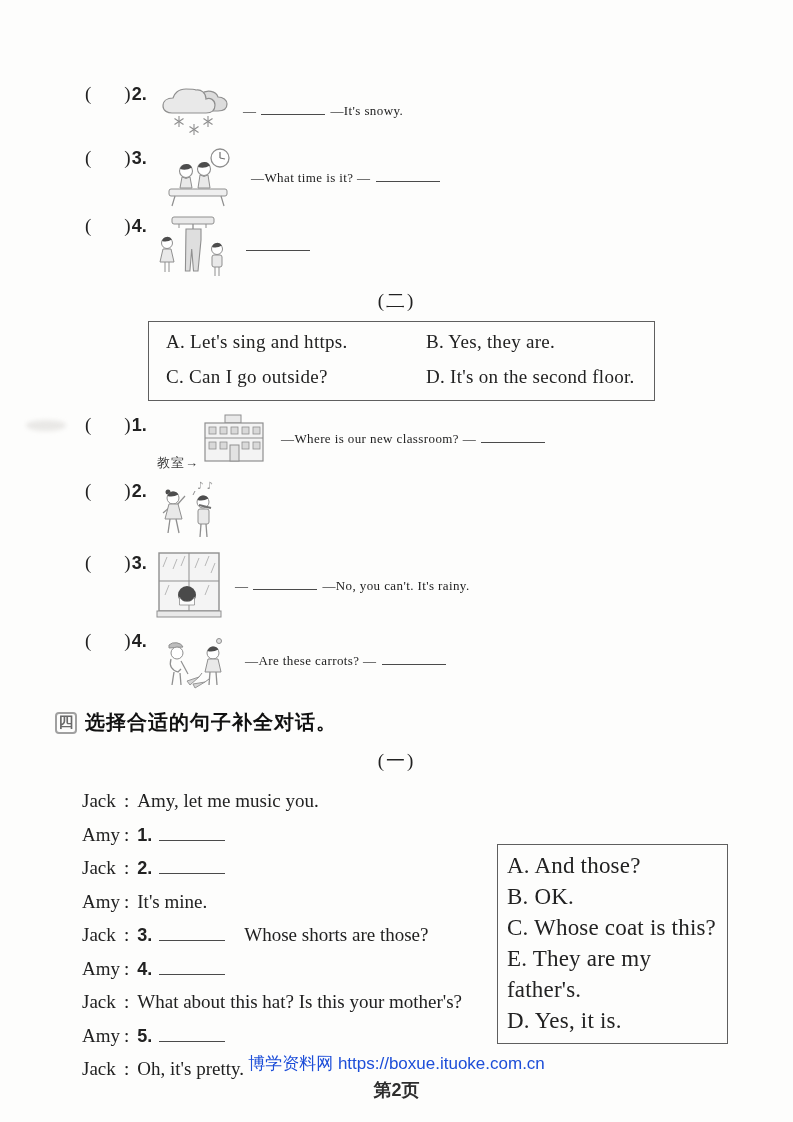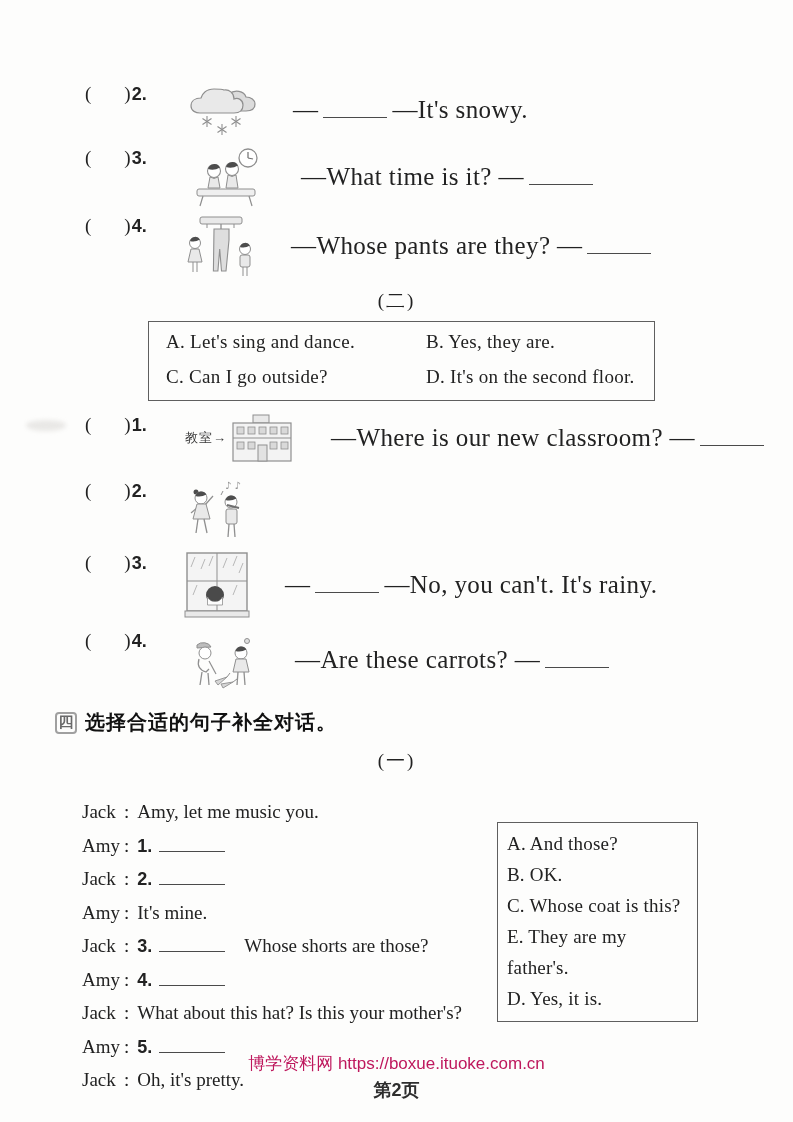"— —It's snowy." .q-line { font-size: 25px -> 13px; margin-left: 22px -> none }
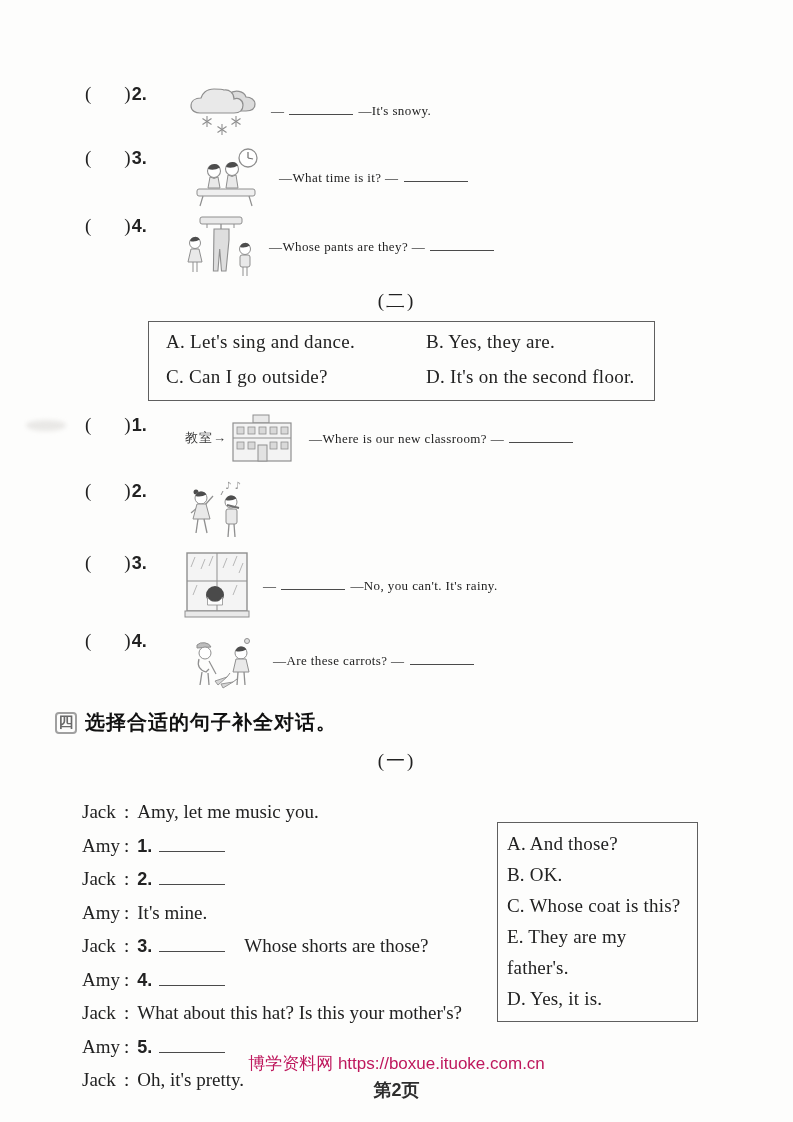"—Whose pants are they? —" span { html: <span>—Whose pants are they? —</span> -> none }
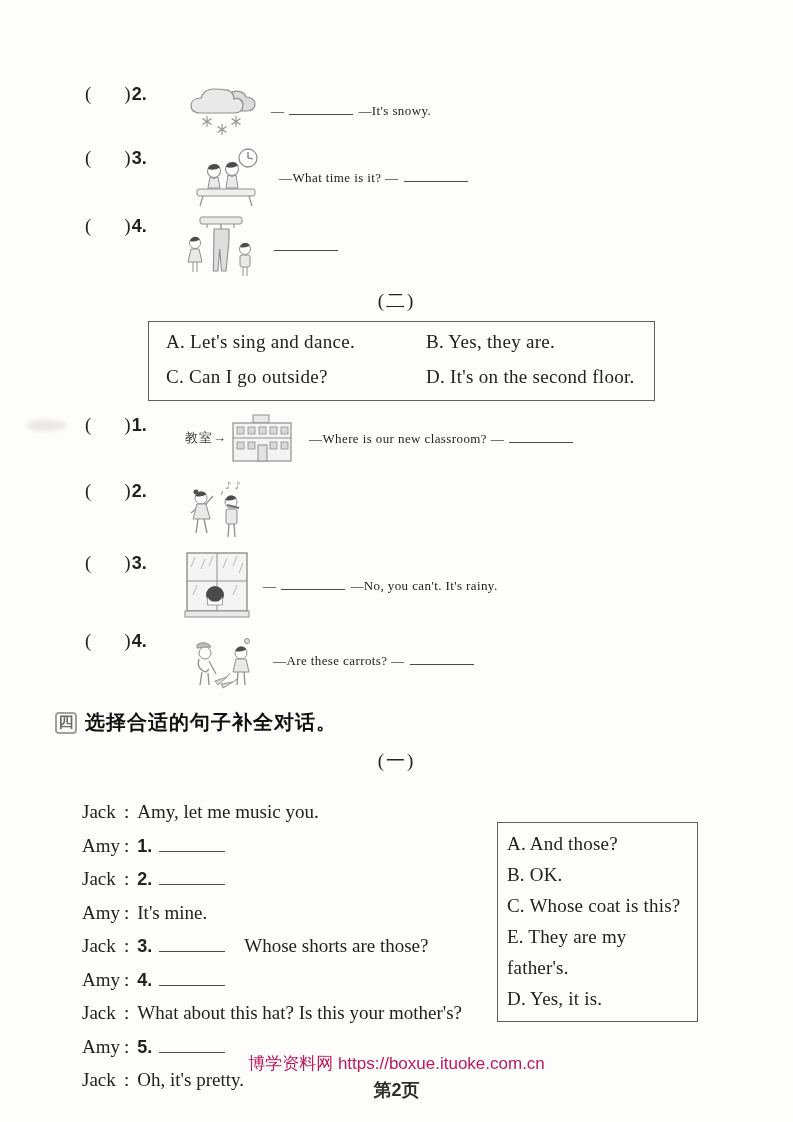"A. Let's sing and dance." span.opt { text: dance -> https }
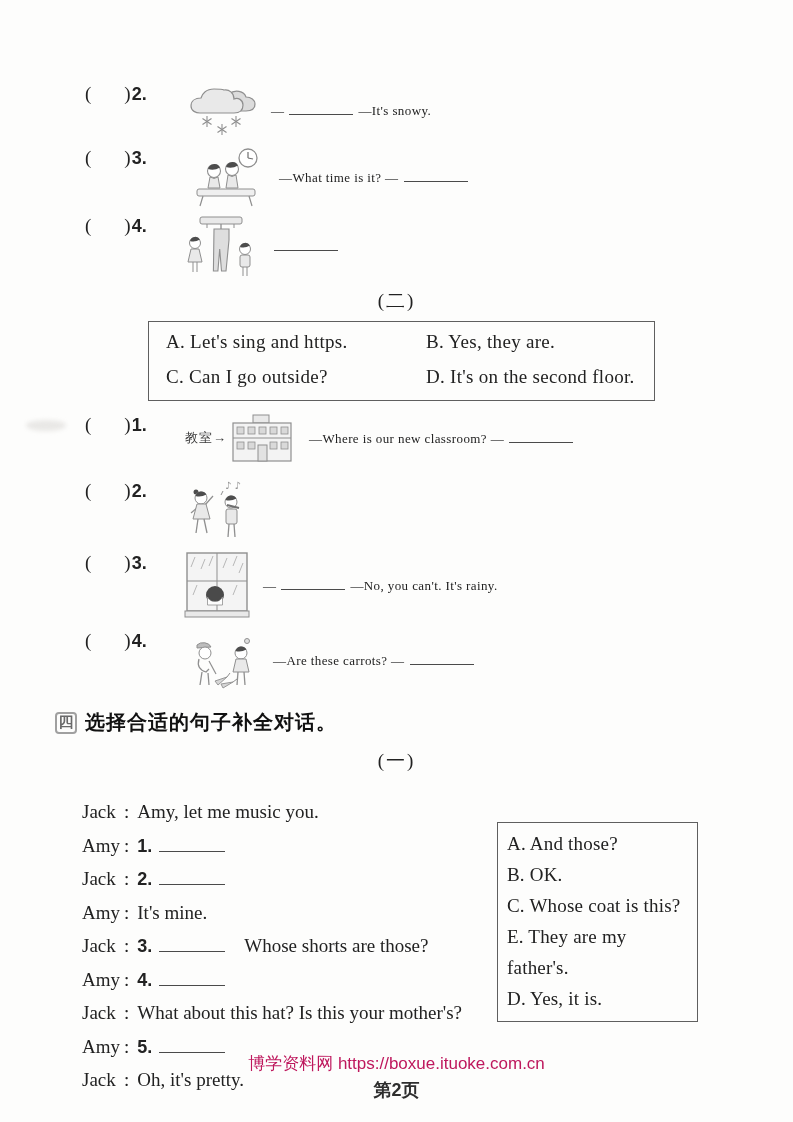"教室→" .q-img { align-items: center -> flex-end; margin-left: 28px -> none }
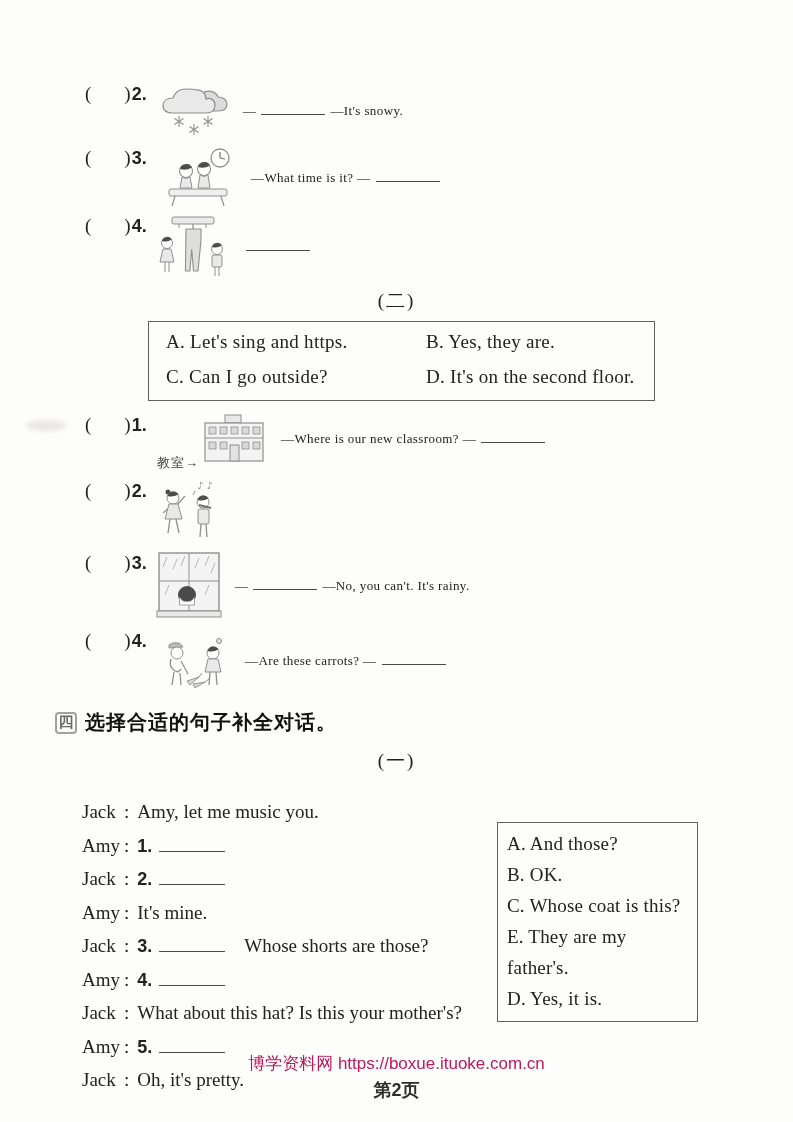"Jack" .dialogue { margin-top: 21px -> 10px }
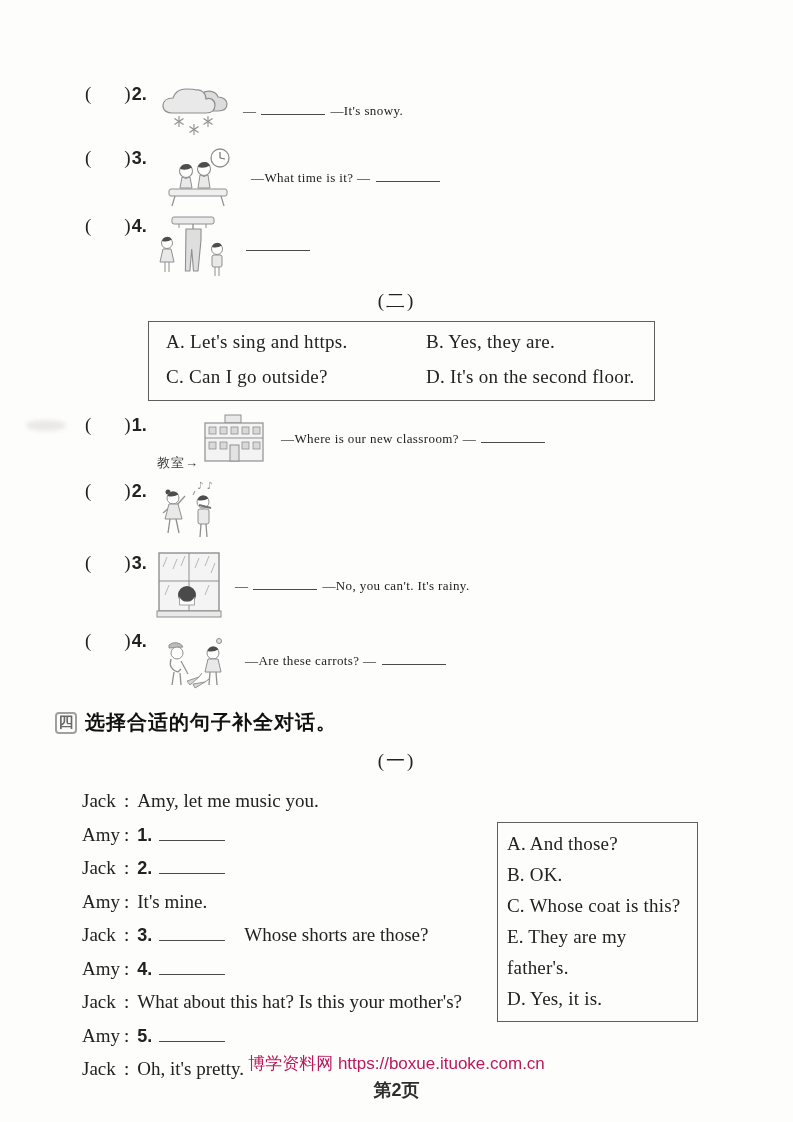"A. And those?" .opt-box-2 { font-size: 19px -> 23px; top: 822px -> 844px; width: 201px -> 231px }
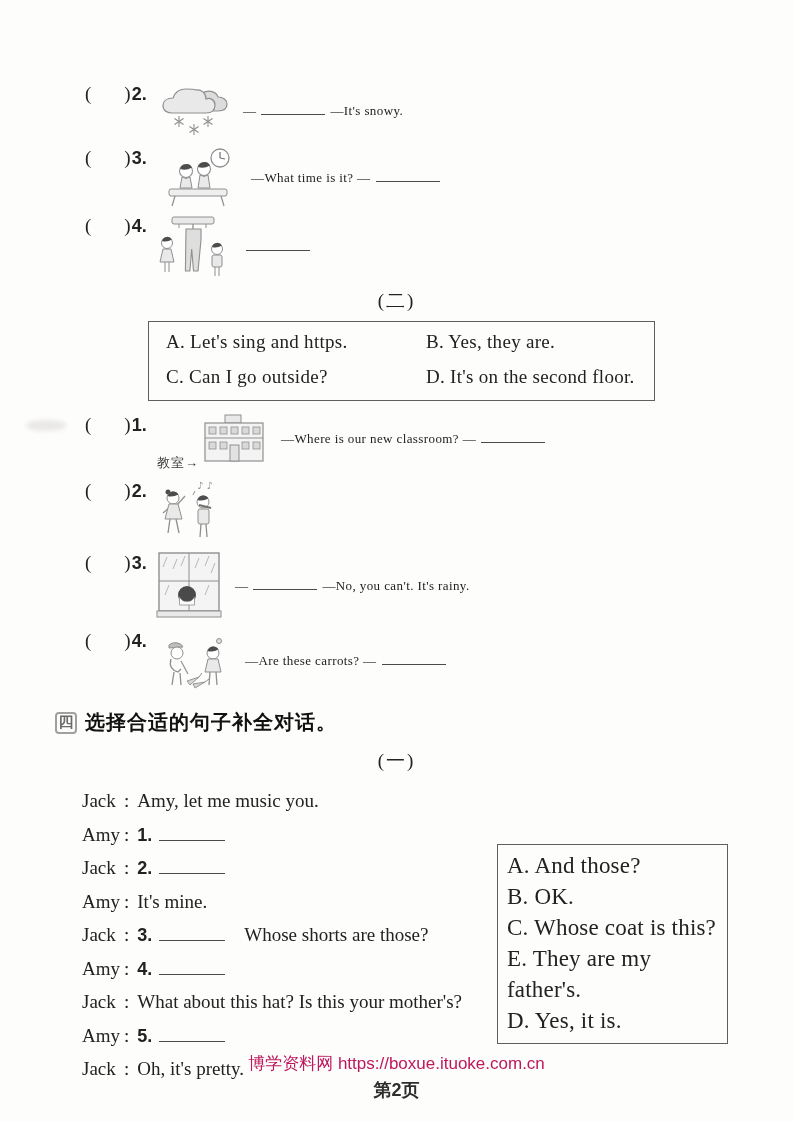"博学资料网 https://boxue.ituoke.com.cn" .footer-site { color: #be185d -> #1d4ed8 }
